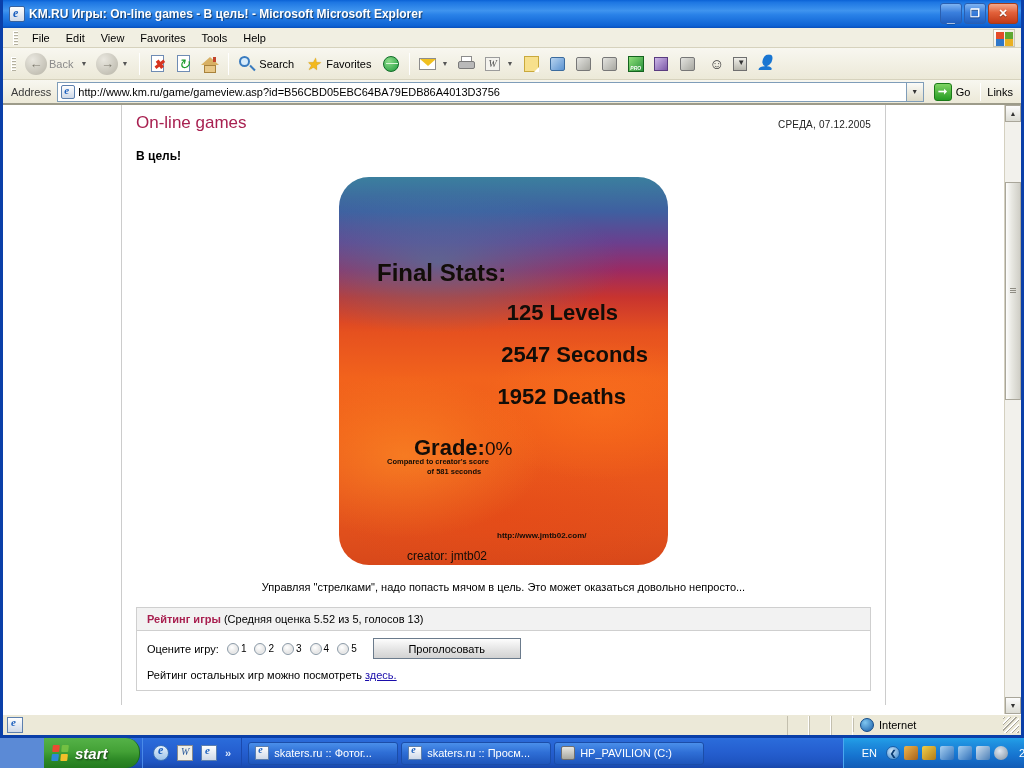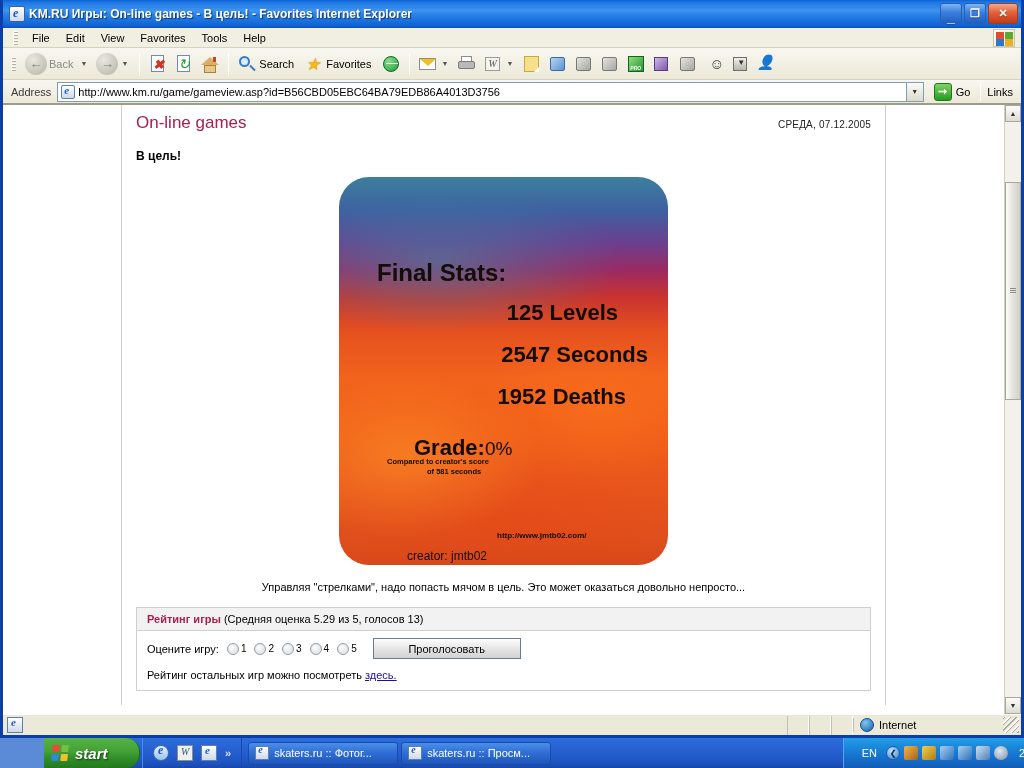"KM.RU Игры: On-line games -" div { text: Favorites Internet -> Microsoft Microsoft }
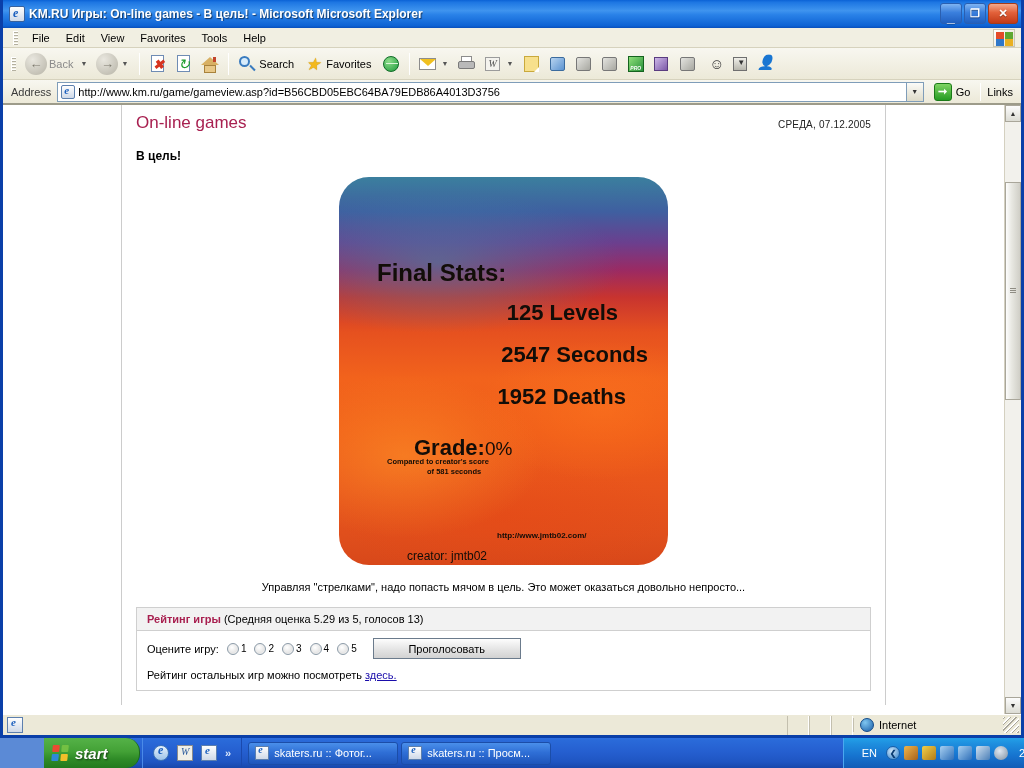"(Средняя оценка 5.29 из 5," span { text: 5.29 -> 5.52 }
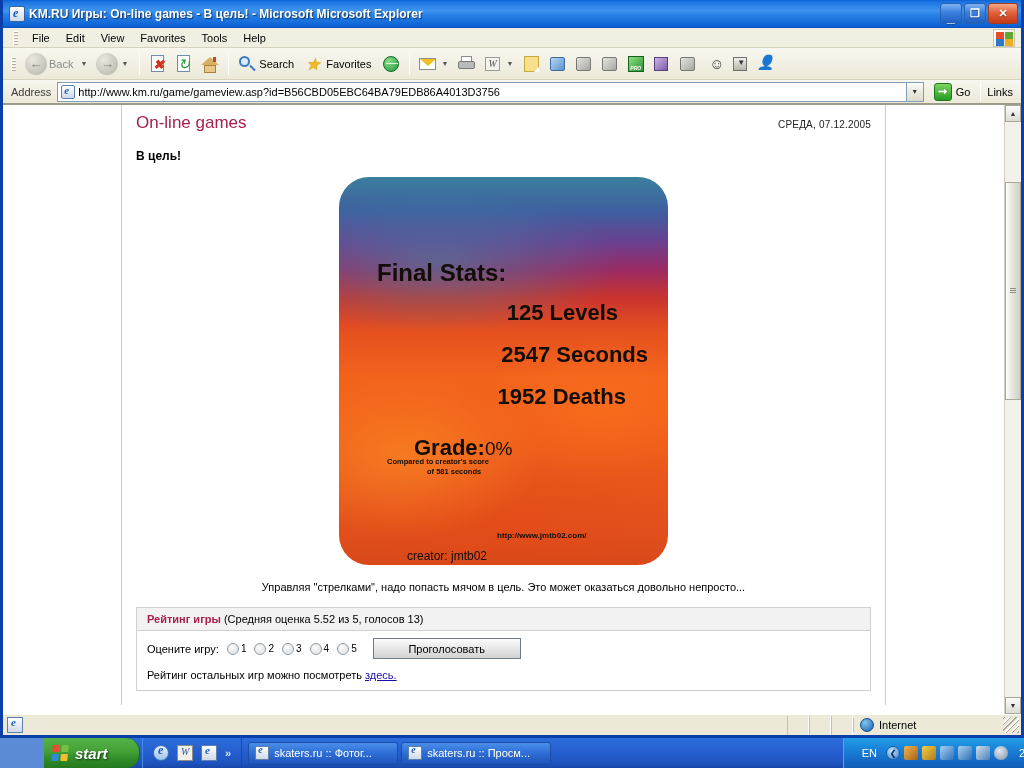"HP_PAVILION (C:)" div.task { html: none -> <div> <span></span> <span>HP_PAVILION (C:)</span> </div> }
